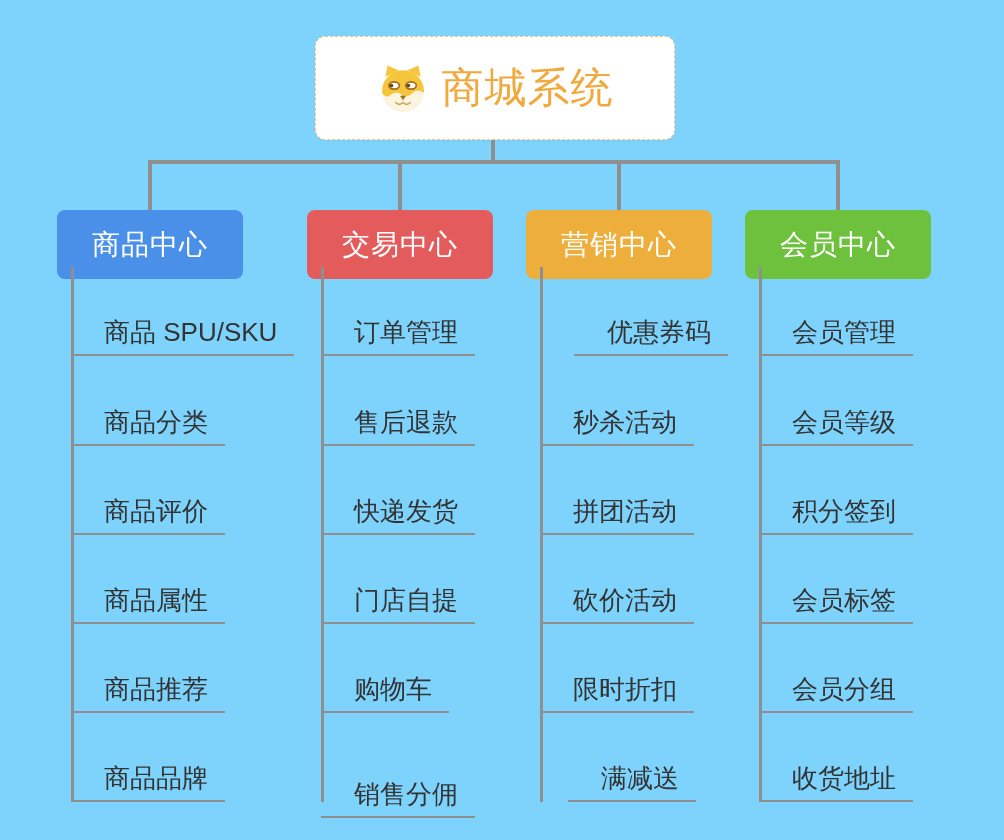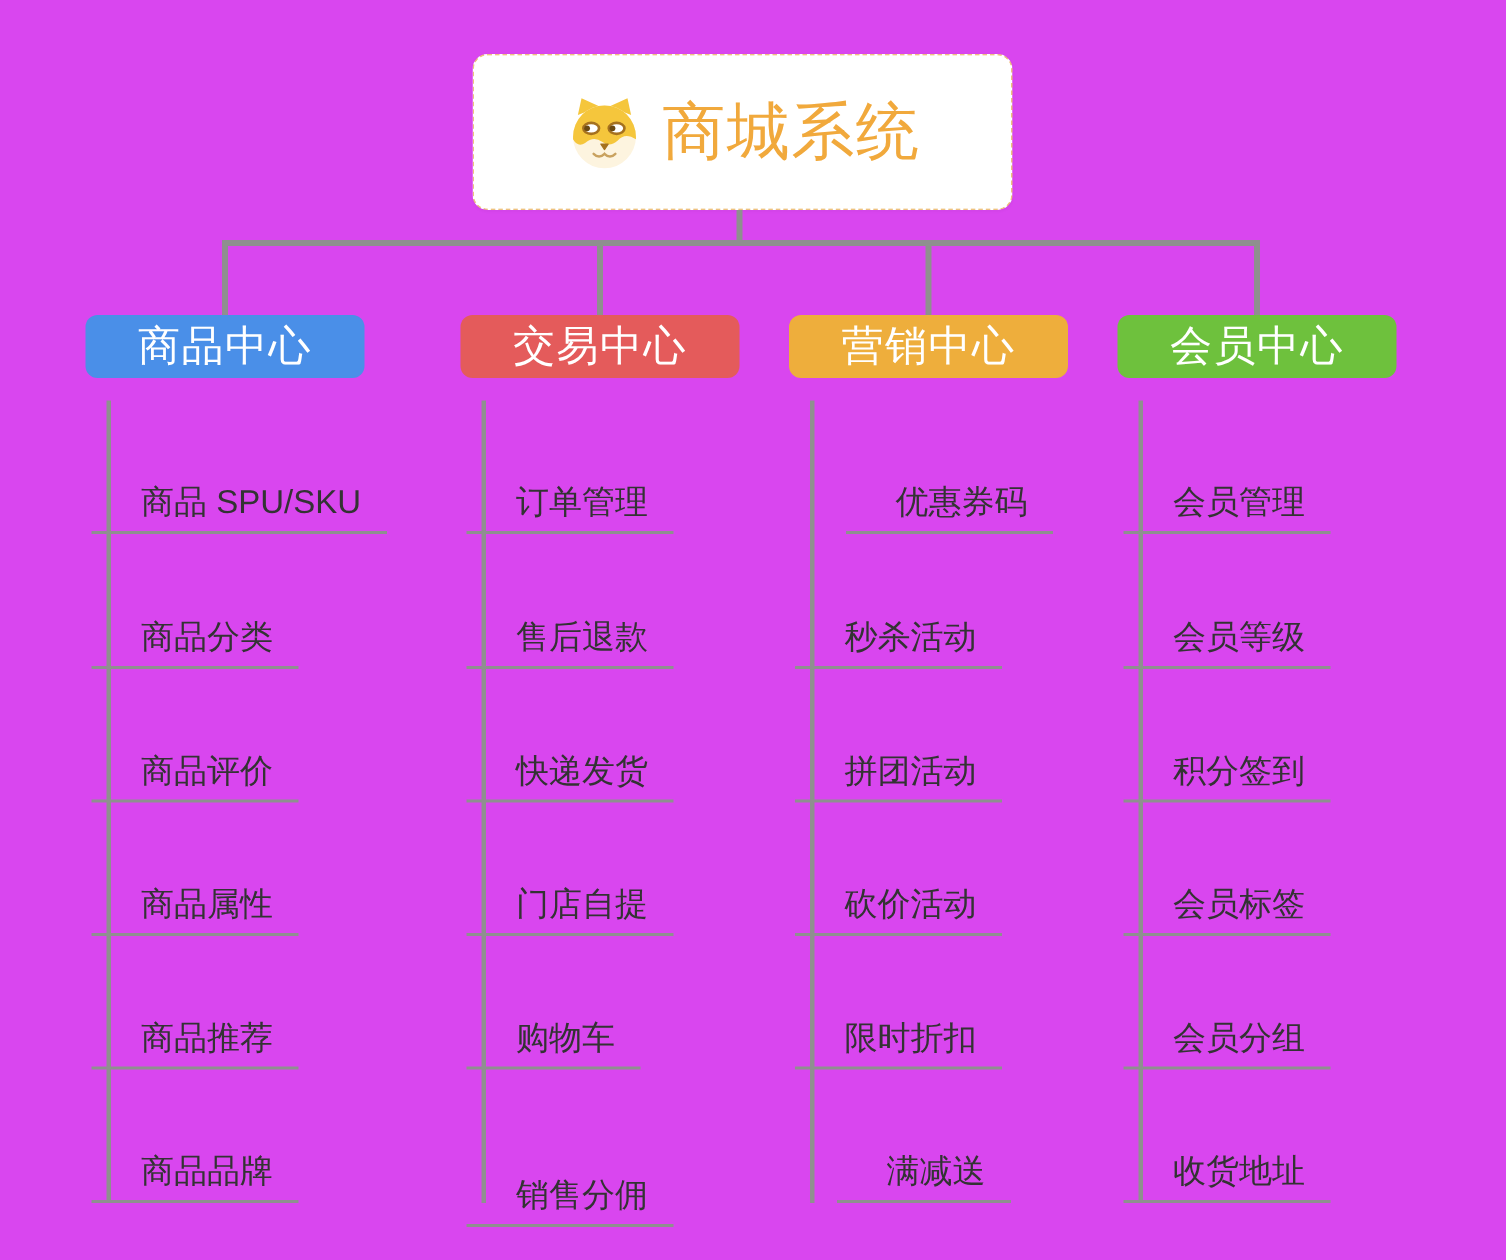"商城系统" #canvas { background: #d946ef -> #7dd3fc }
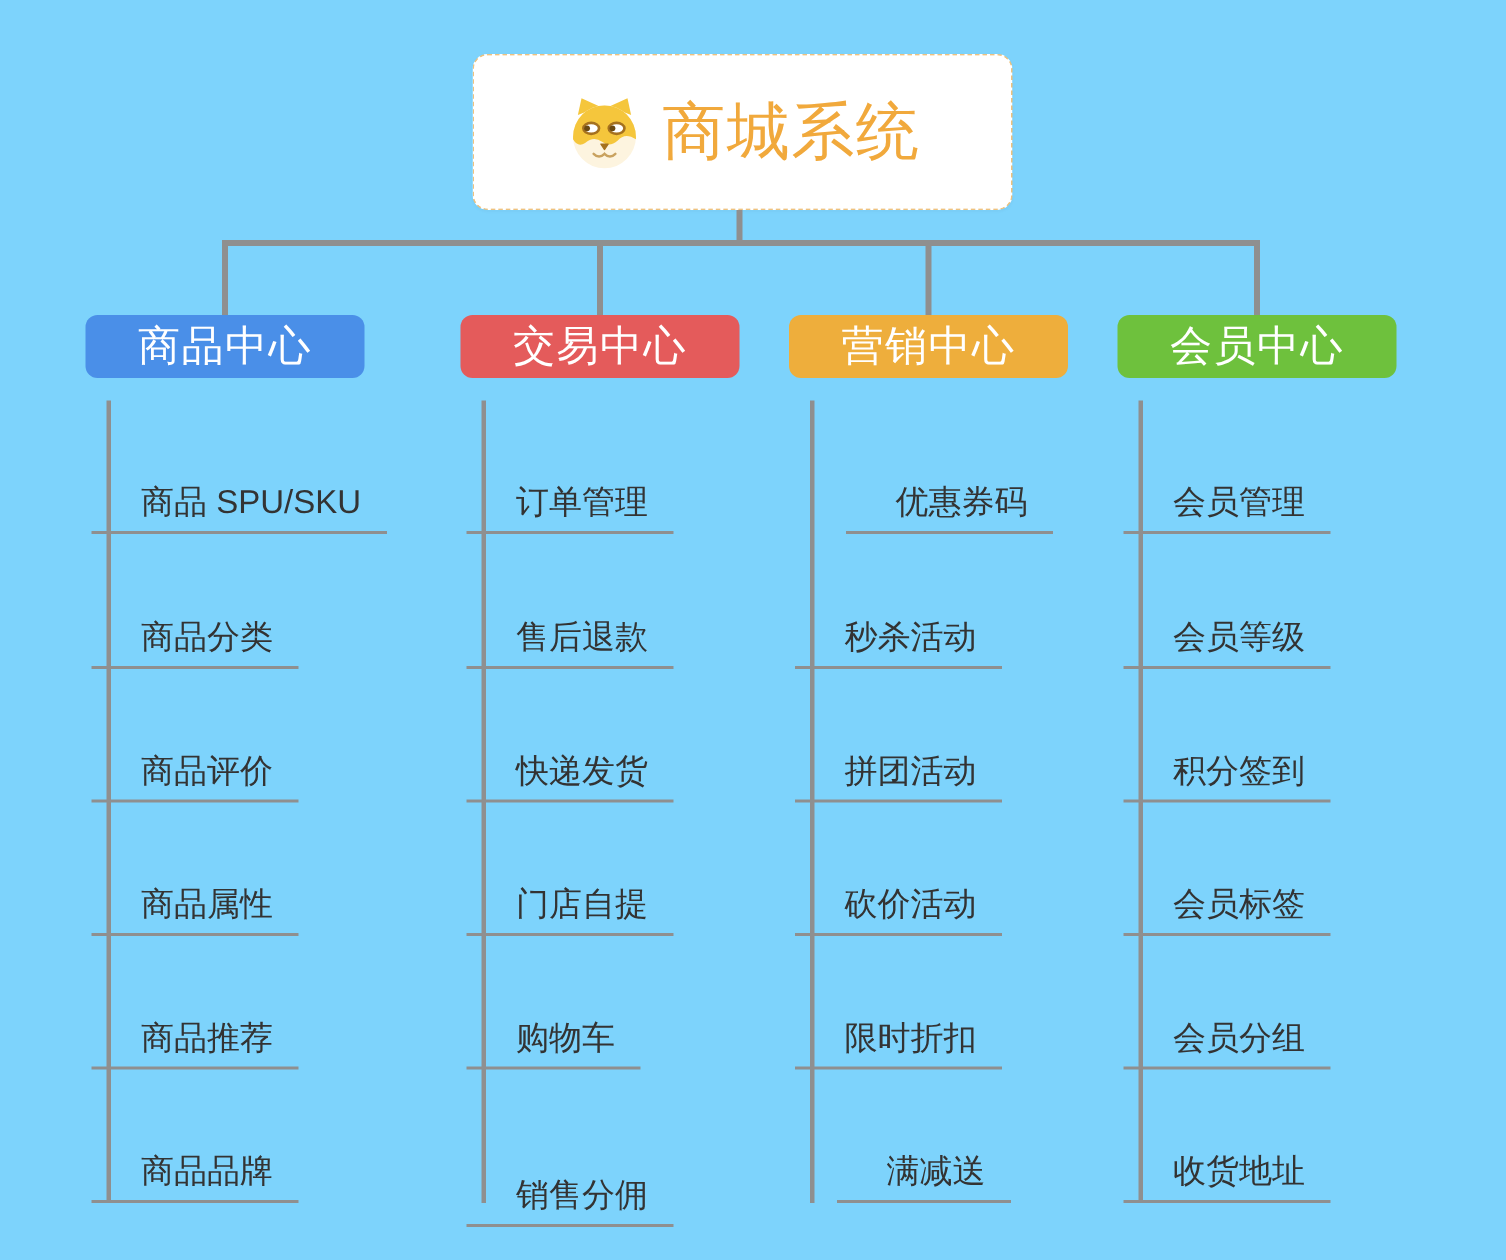"商品中心" .branch-header { height: 42px -> 69px }
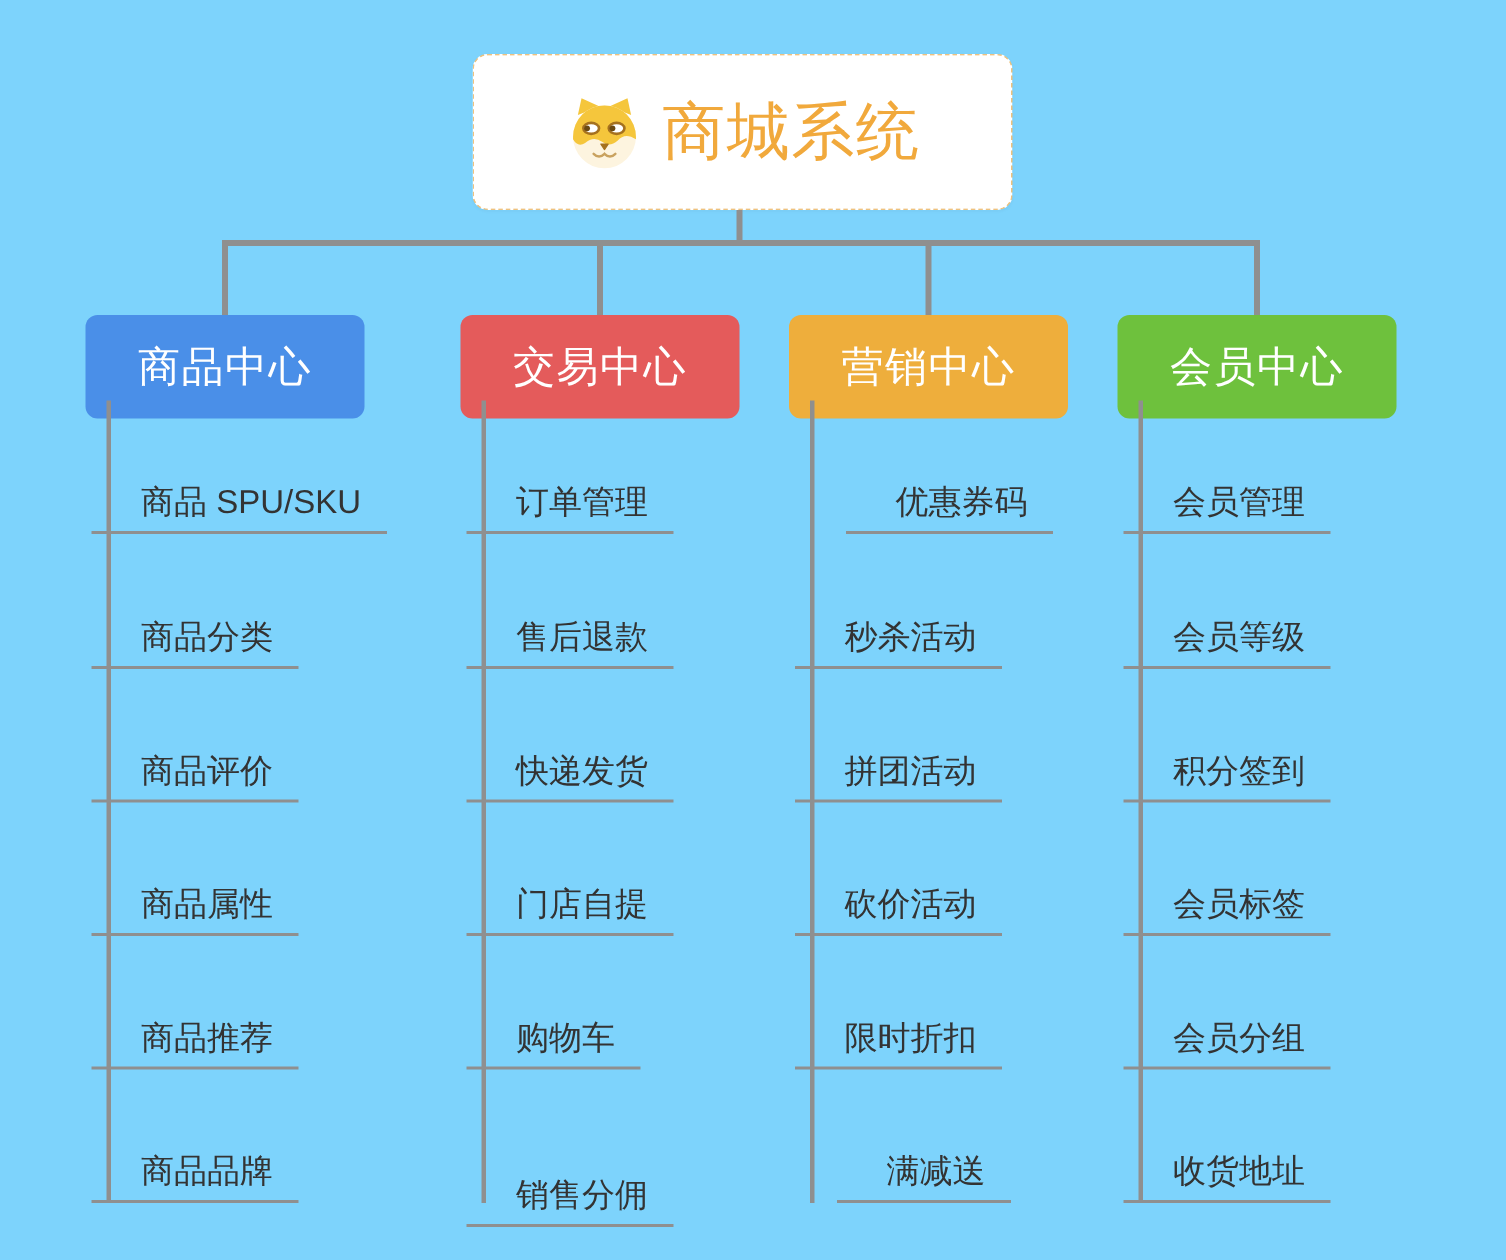"商品 SPU/SKU" .leaf { font-size: 22px -> 26px; left: 4px -> 14px }
